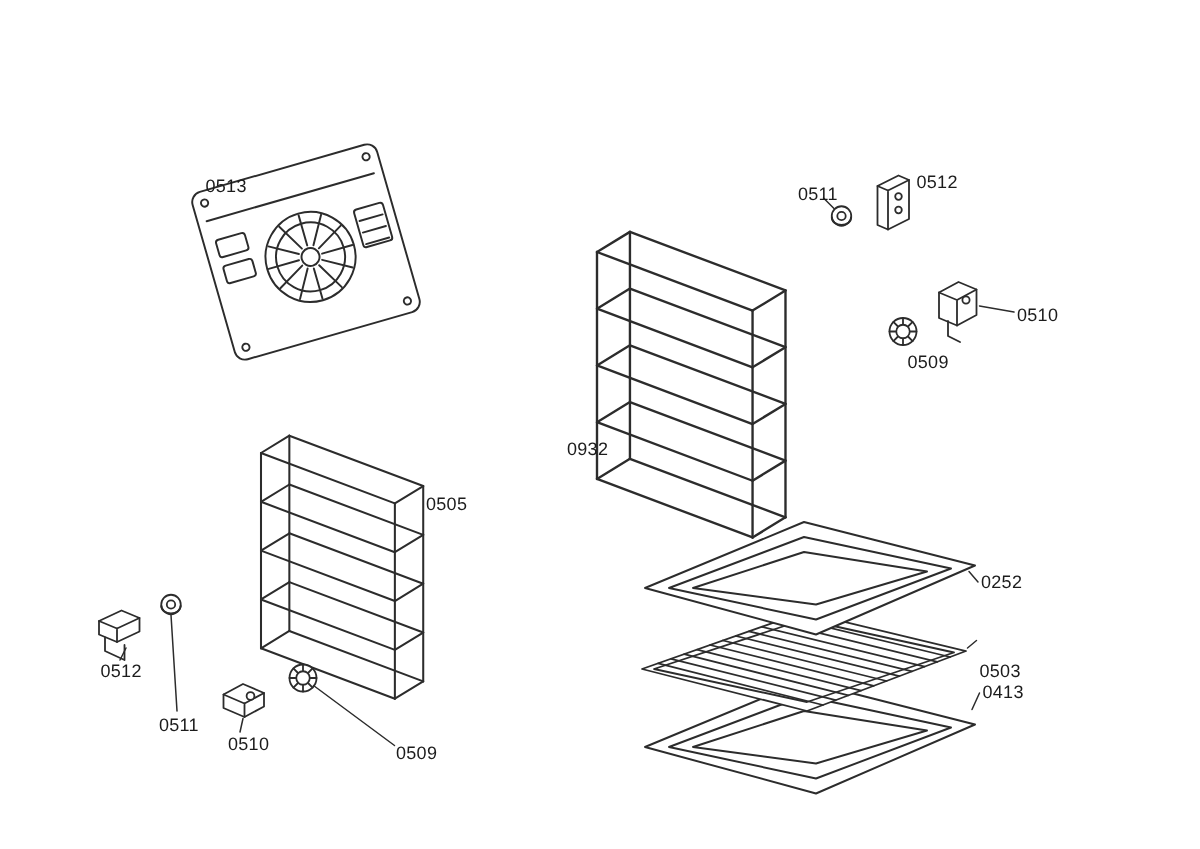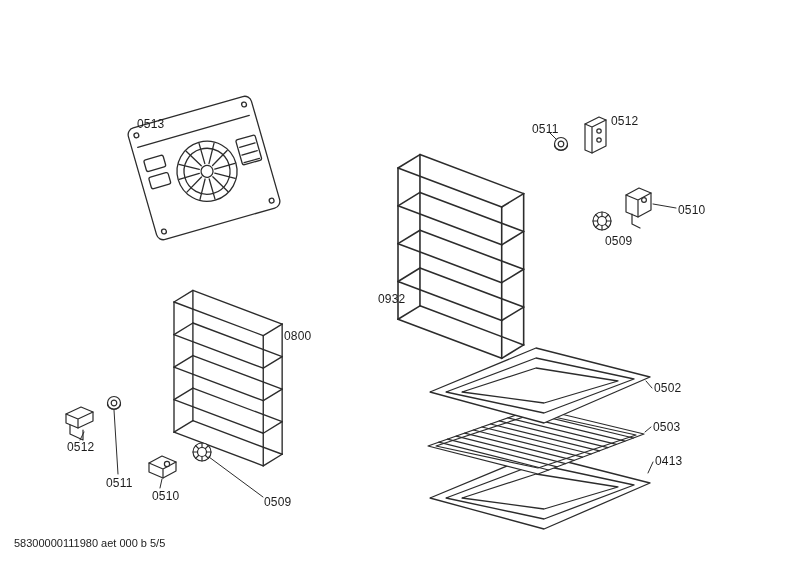"0800" div.label { text: 0800 -> 0505 }
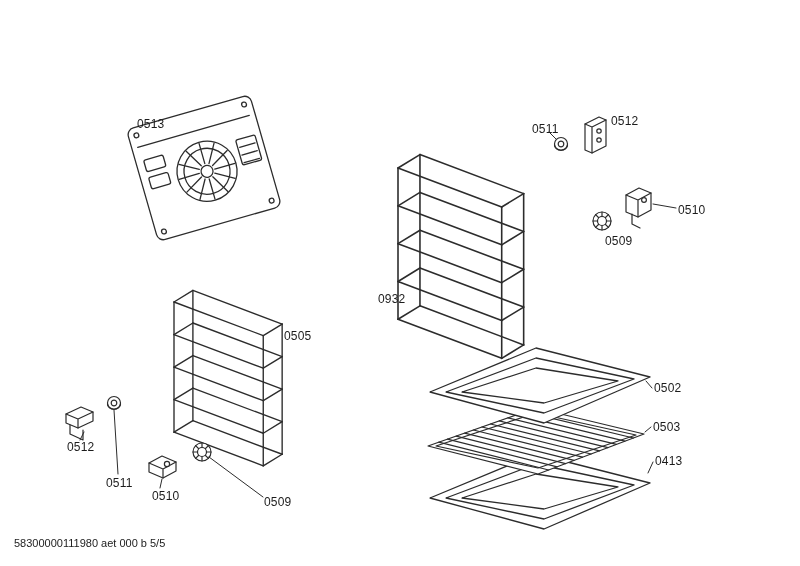"0502" div.label { text: 0502 -> 0252 }
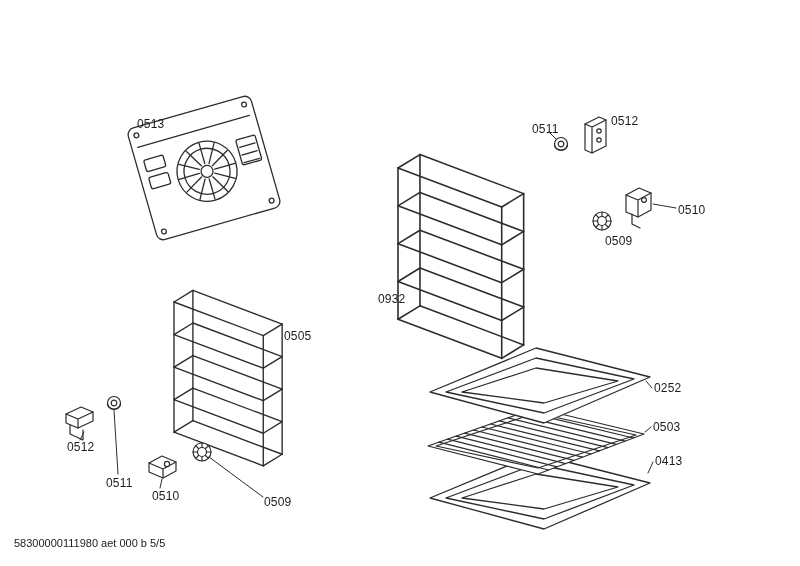"0503" div.label { top: 420px -> 440px }
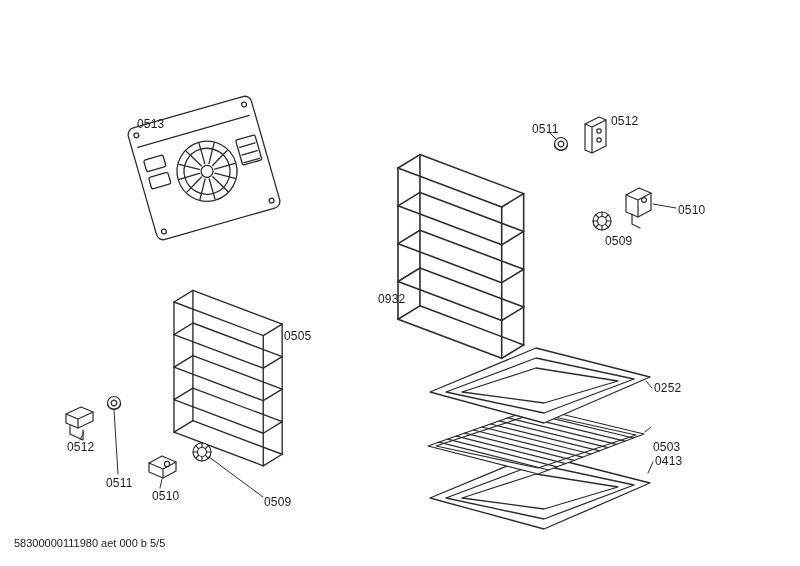"58300000111980 aet 000 b 5/5" div.footer { html: <div>58300000111980 aet 000 b 5/5</div> -> none }
